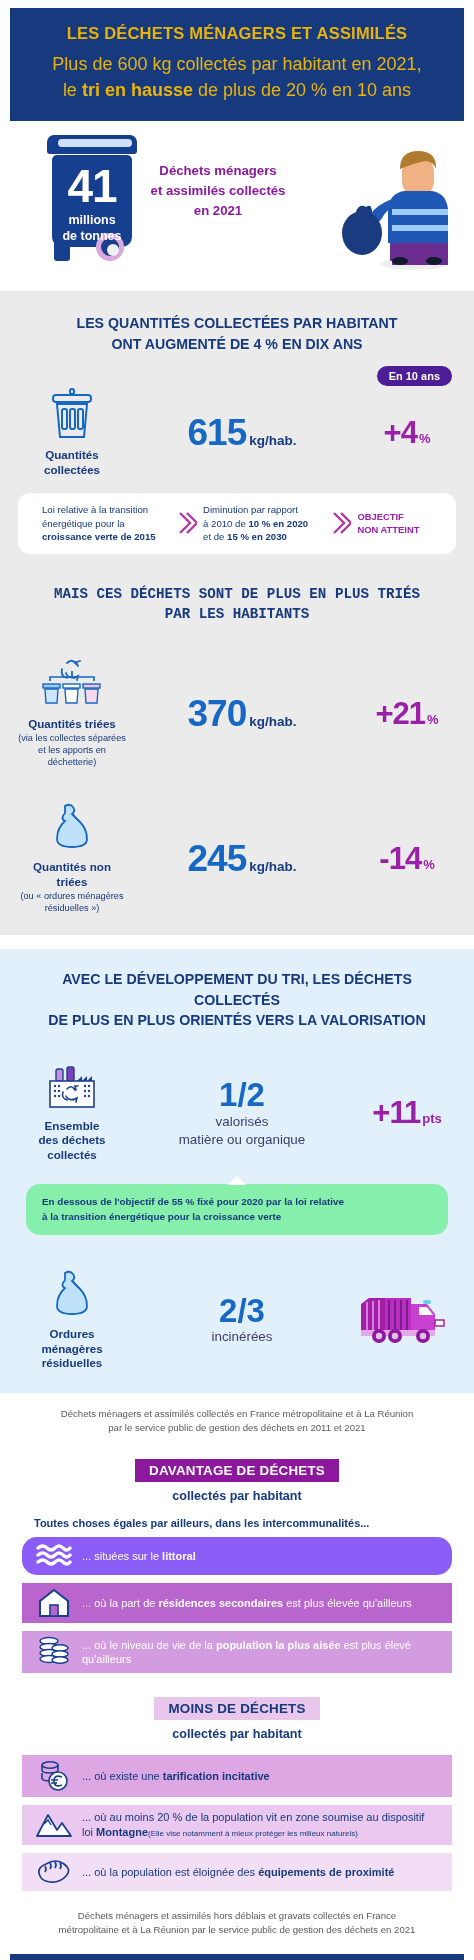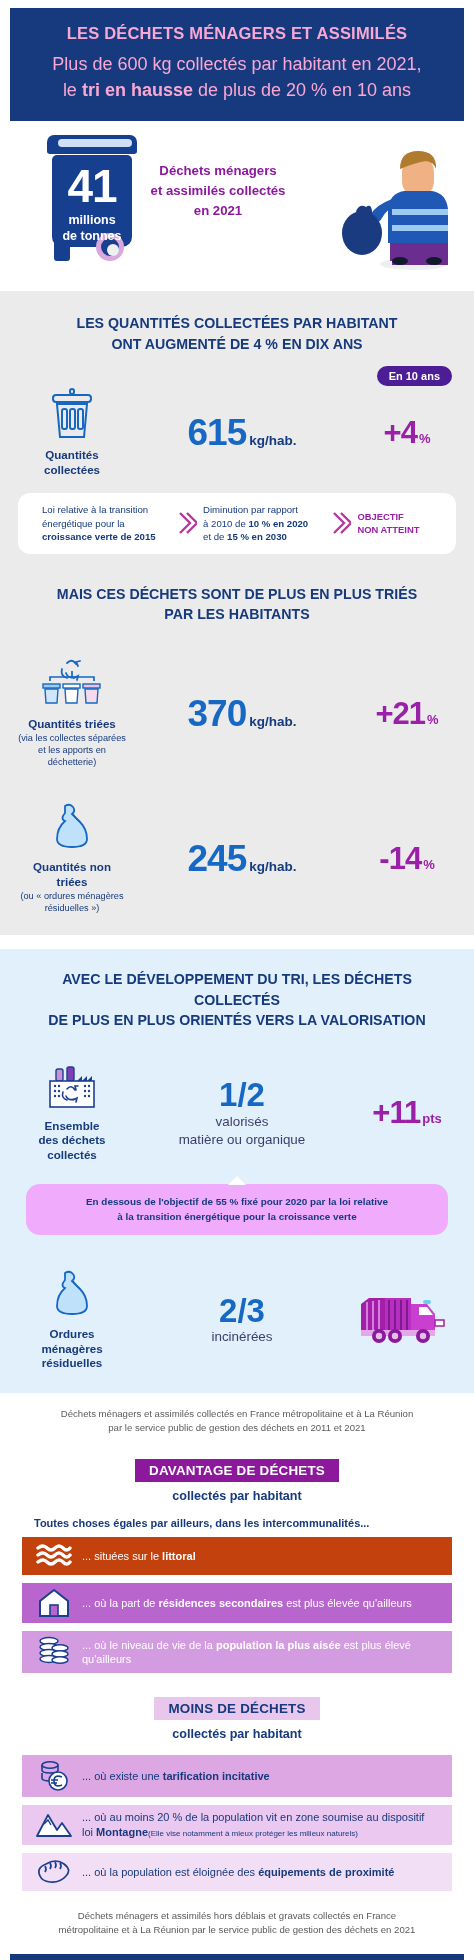"LES DÉCHETS MÉNAGERS ET ASSIMILÉS" .header { color: #f9a8d4 -> #eab308 }
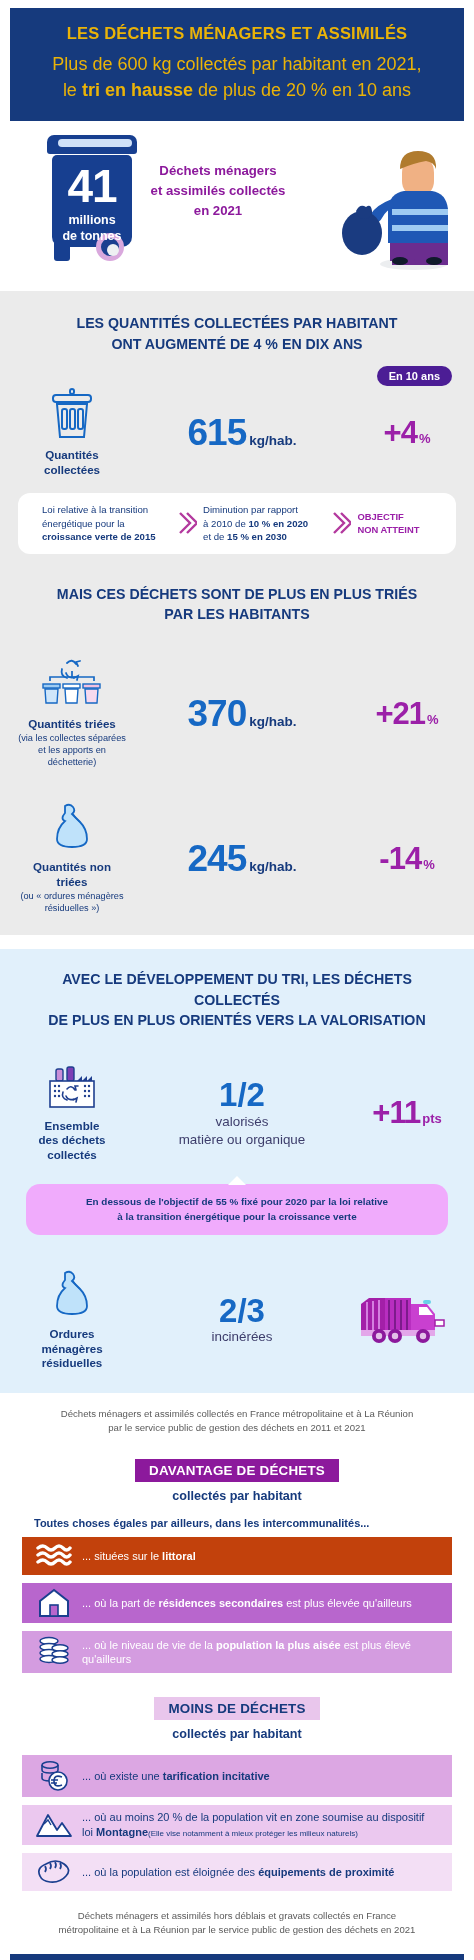"MAIS CES DÉCHETS SONT DE" div.sec-title { font-family: none -> Liberation Mono, monospace }
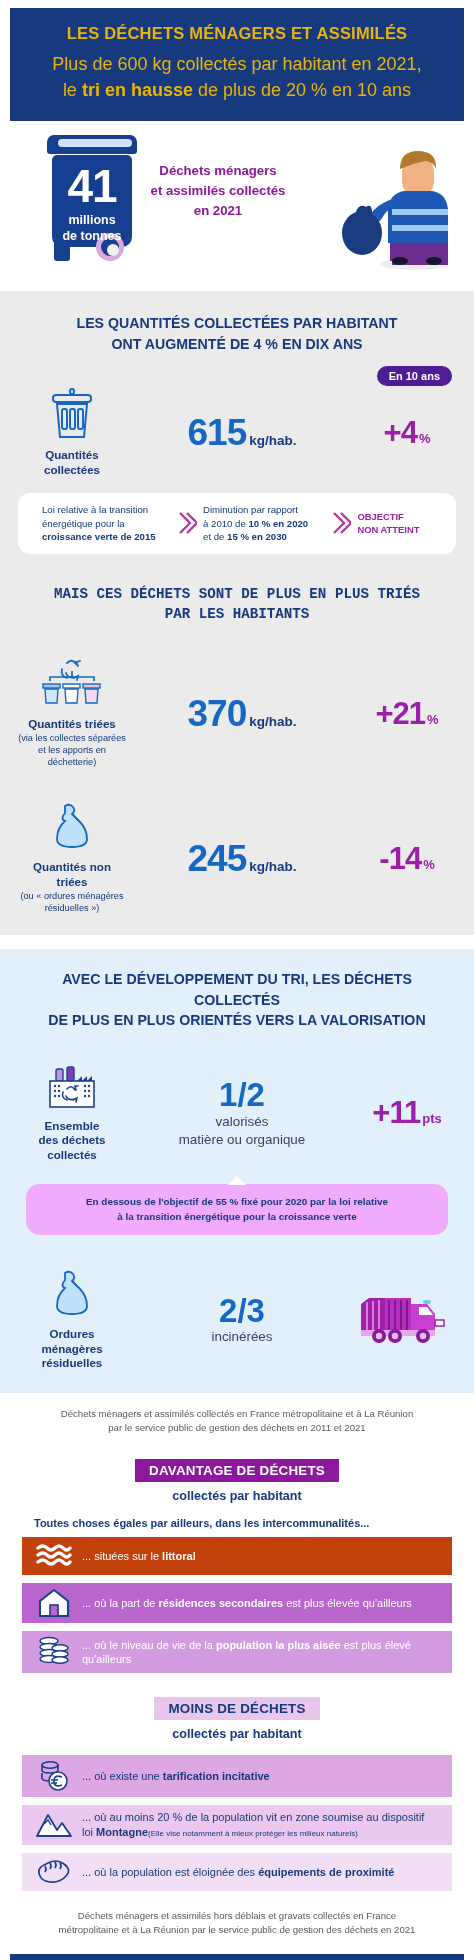"En dessous de l'objectif de" .callout { background: #f0abfc -> #86efac; text-align: center -> left }
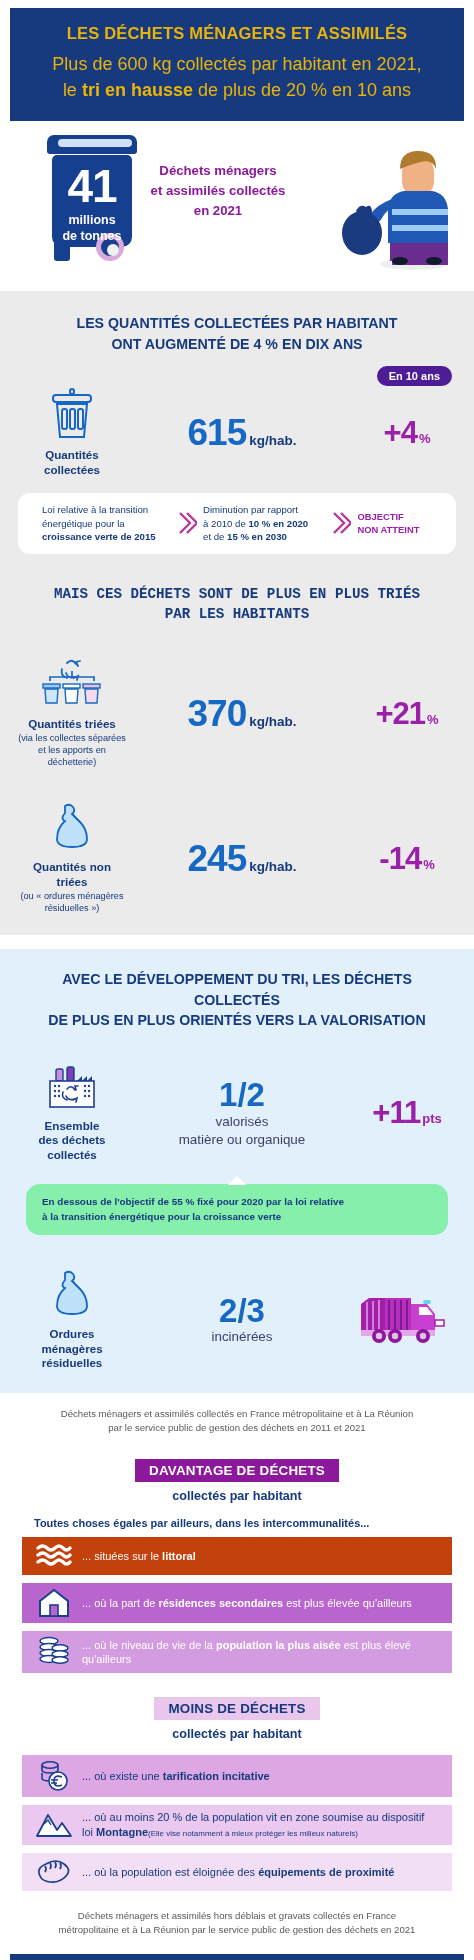"... situées sur le littoral" .bar.p1 { background: #c2410c -> #8b5cf6; border-radius: none -> 15px }
